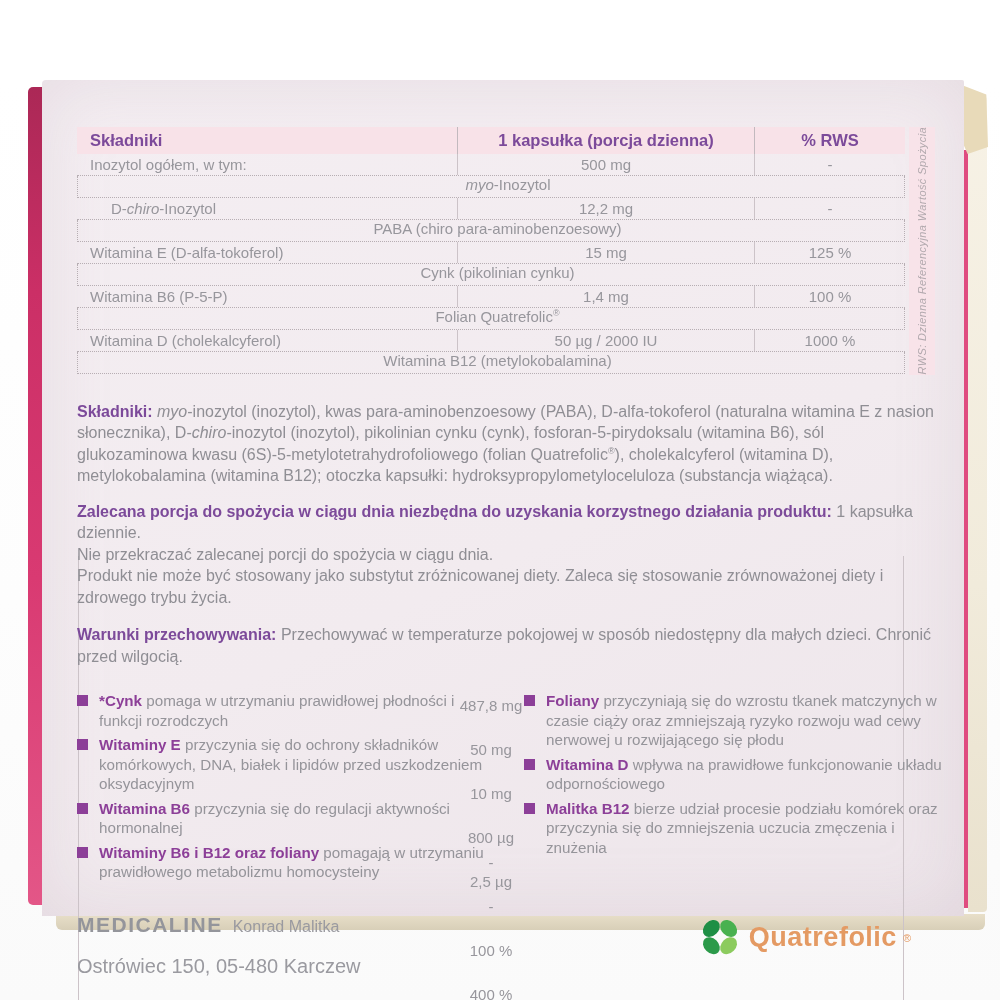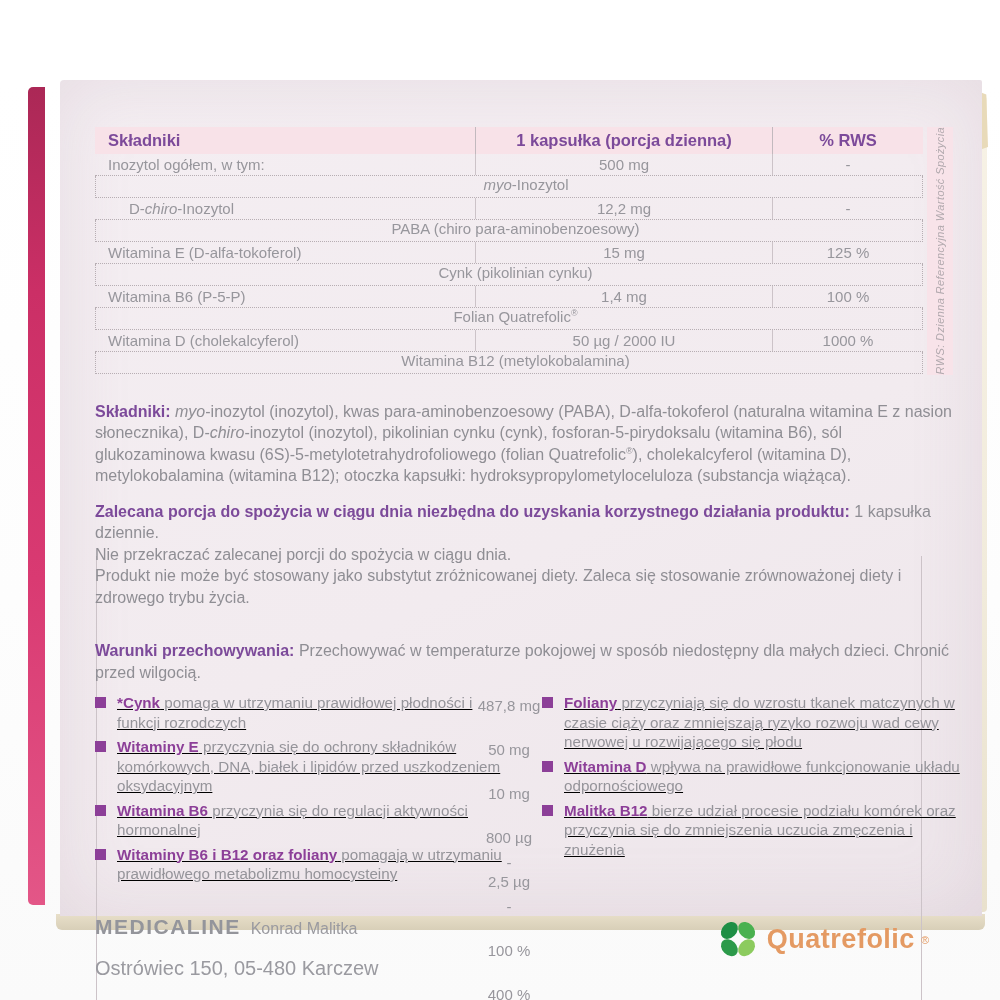"Składniki" .face { left: 60px -> 42px }
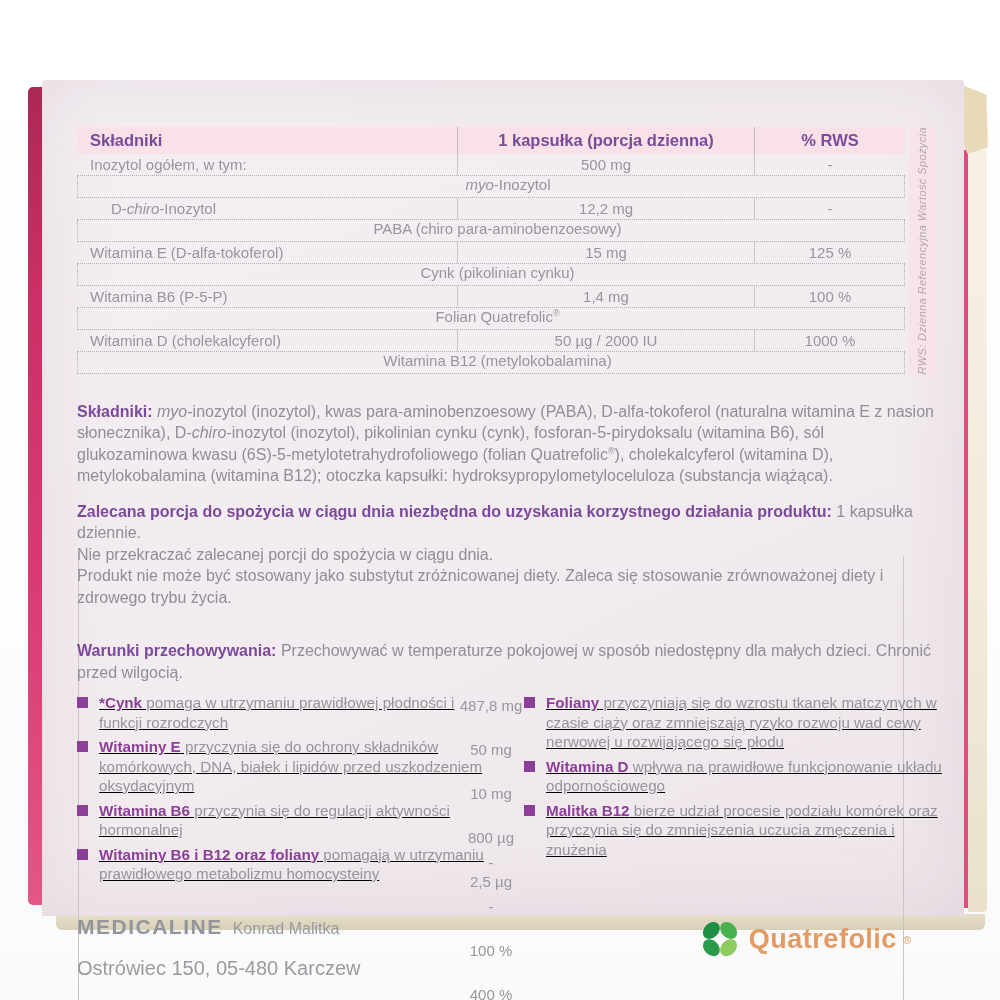"Warunki przechowywania: Przechowywać w" .p3 { margin-top: 32px -> 16px }
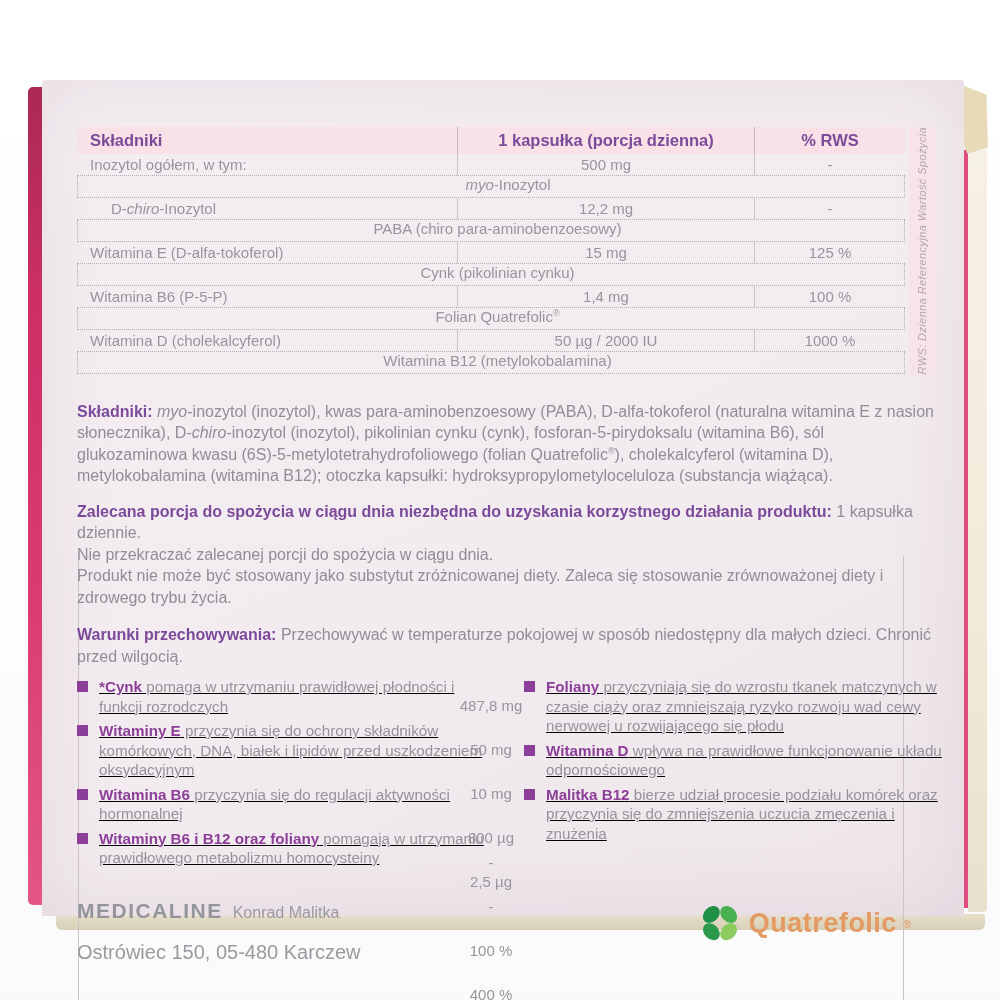"*Cynk pomaga w utrzymaniu prawidłowej" .benefits { margin-top: 10px -> 24px; text-decoration: underline -> none }
